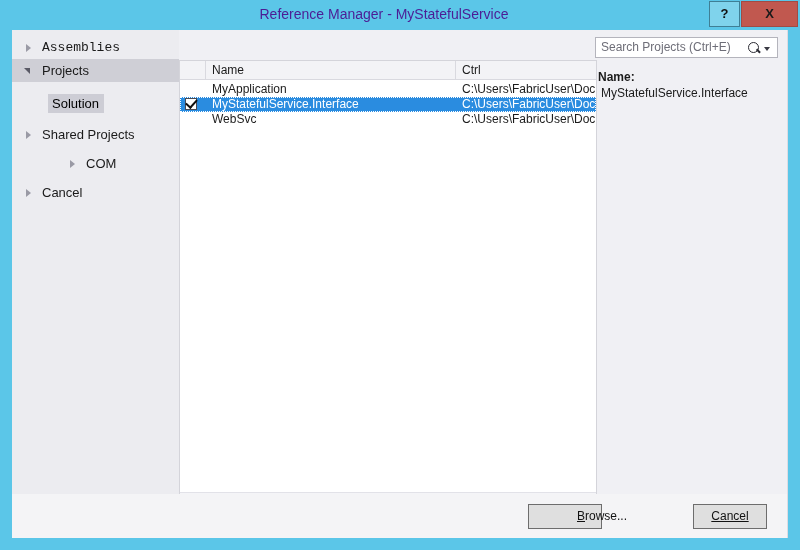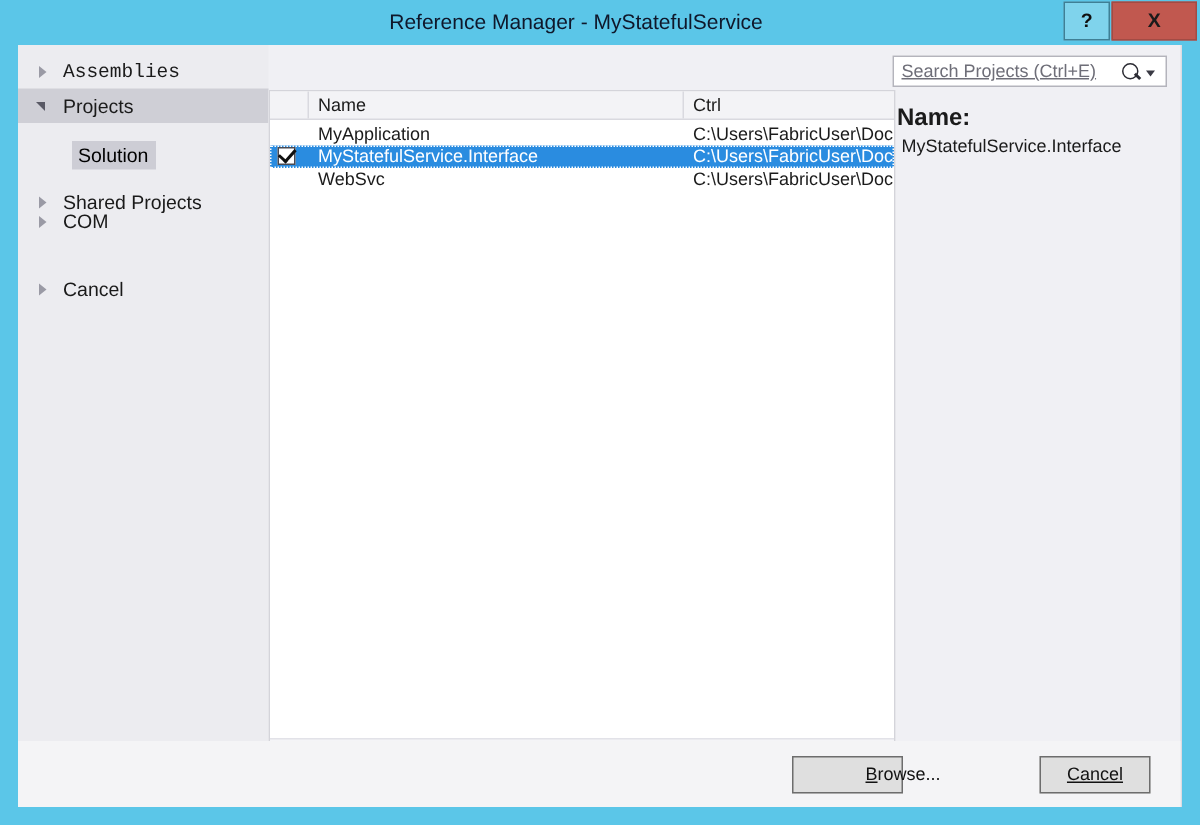"Reference Manager - MyStatefulService" .title-text { color: #0f172a -> #4c1d95 }
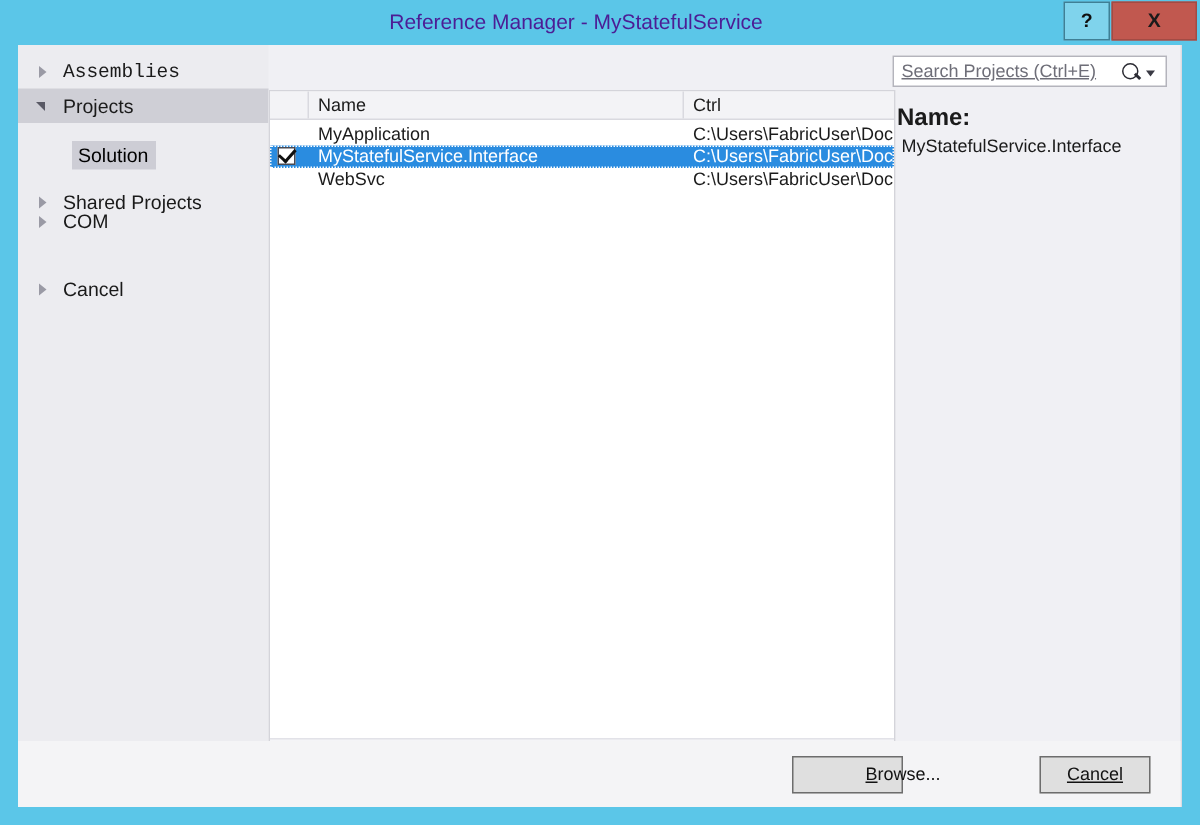"Search Projects (Ctrl+E)" .search-input { text-decoration: underline -> none }
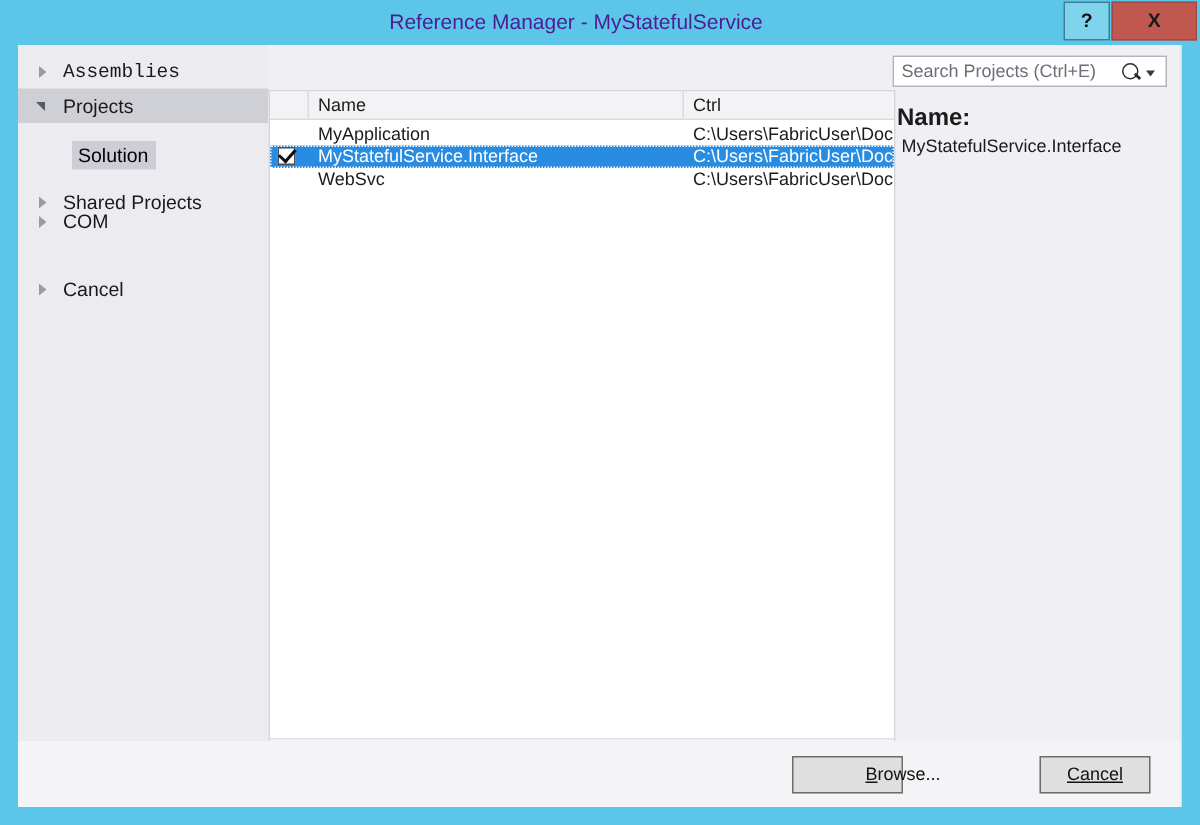"Name:" .det-label { font-size: 16px -> 12px }
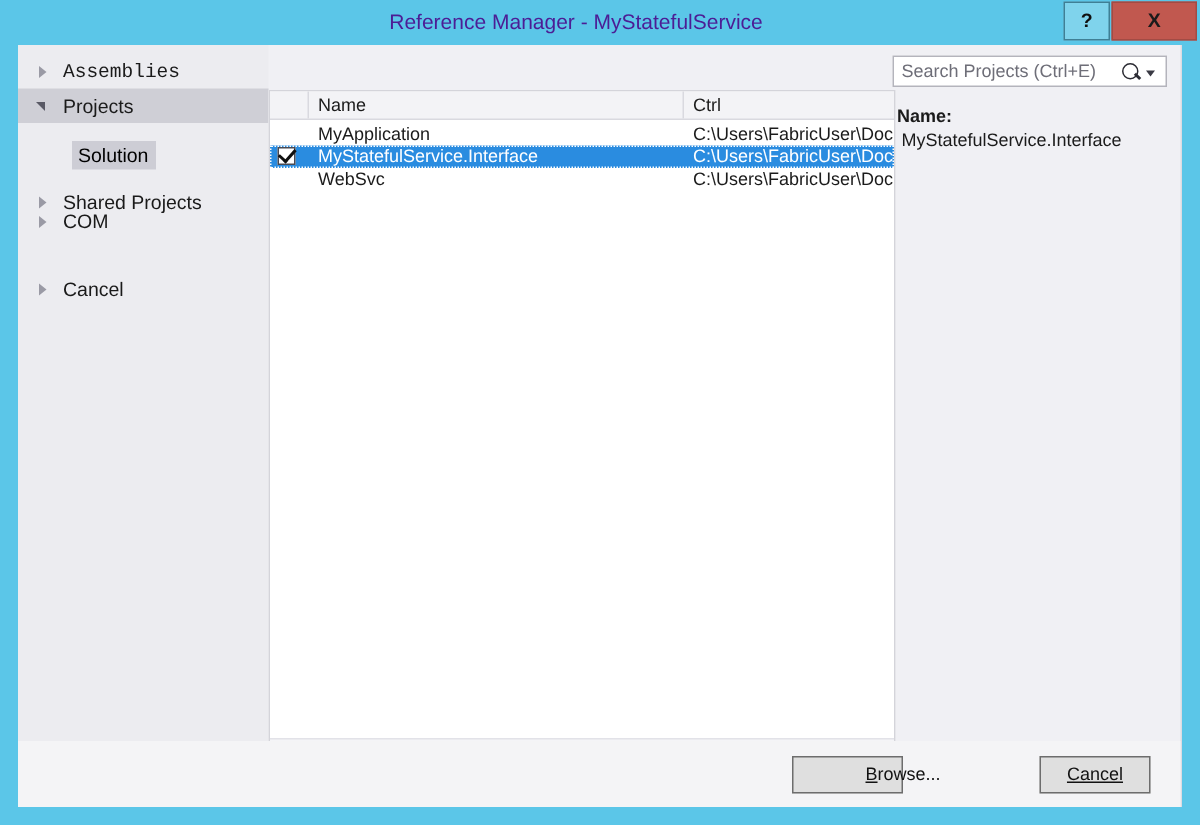"COM" div.nav-item { margin-left: none -> 44px; top: 106px -> 122px }
